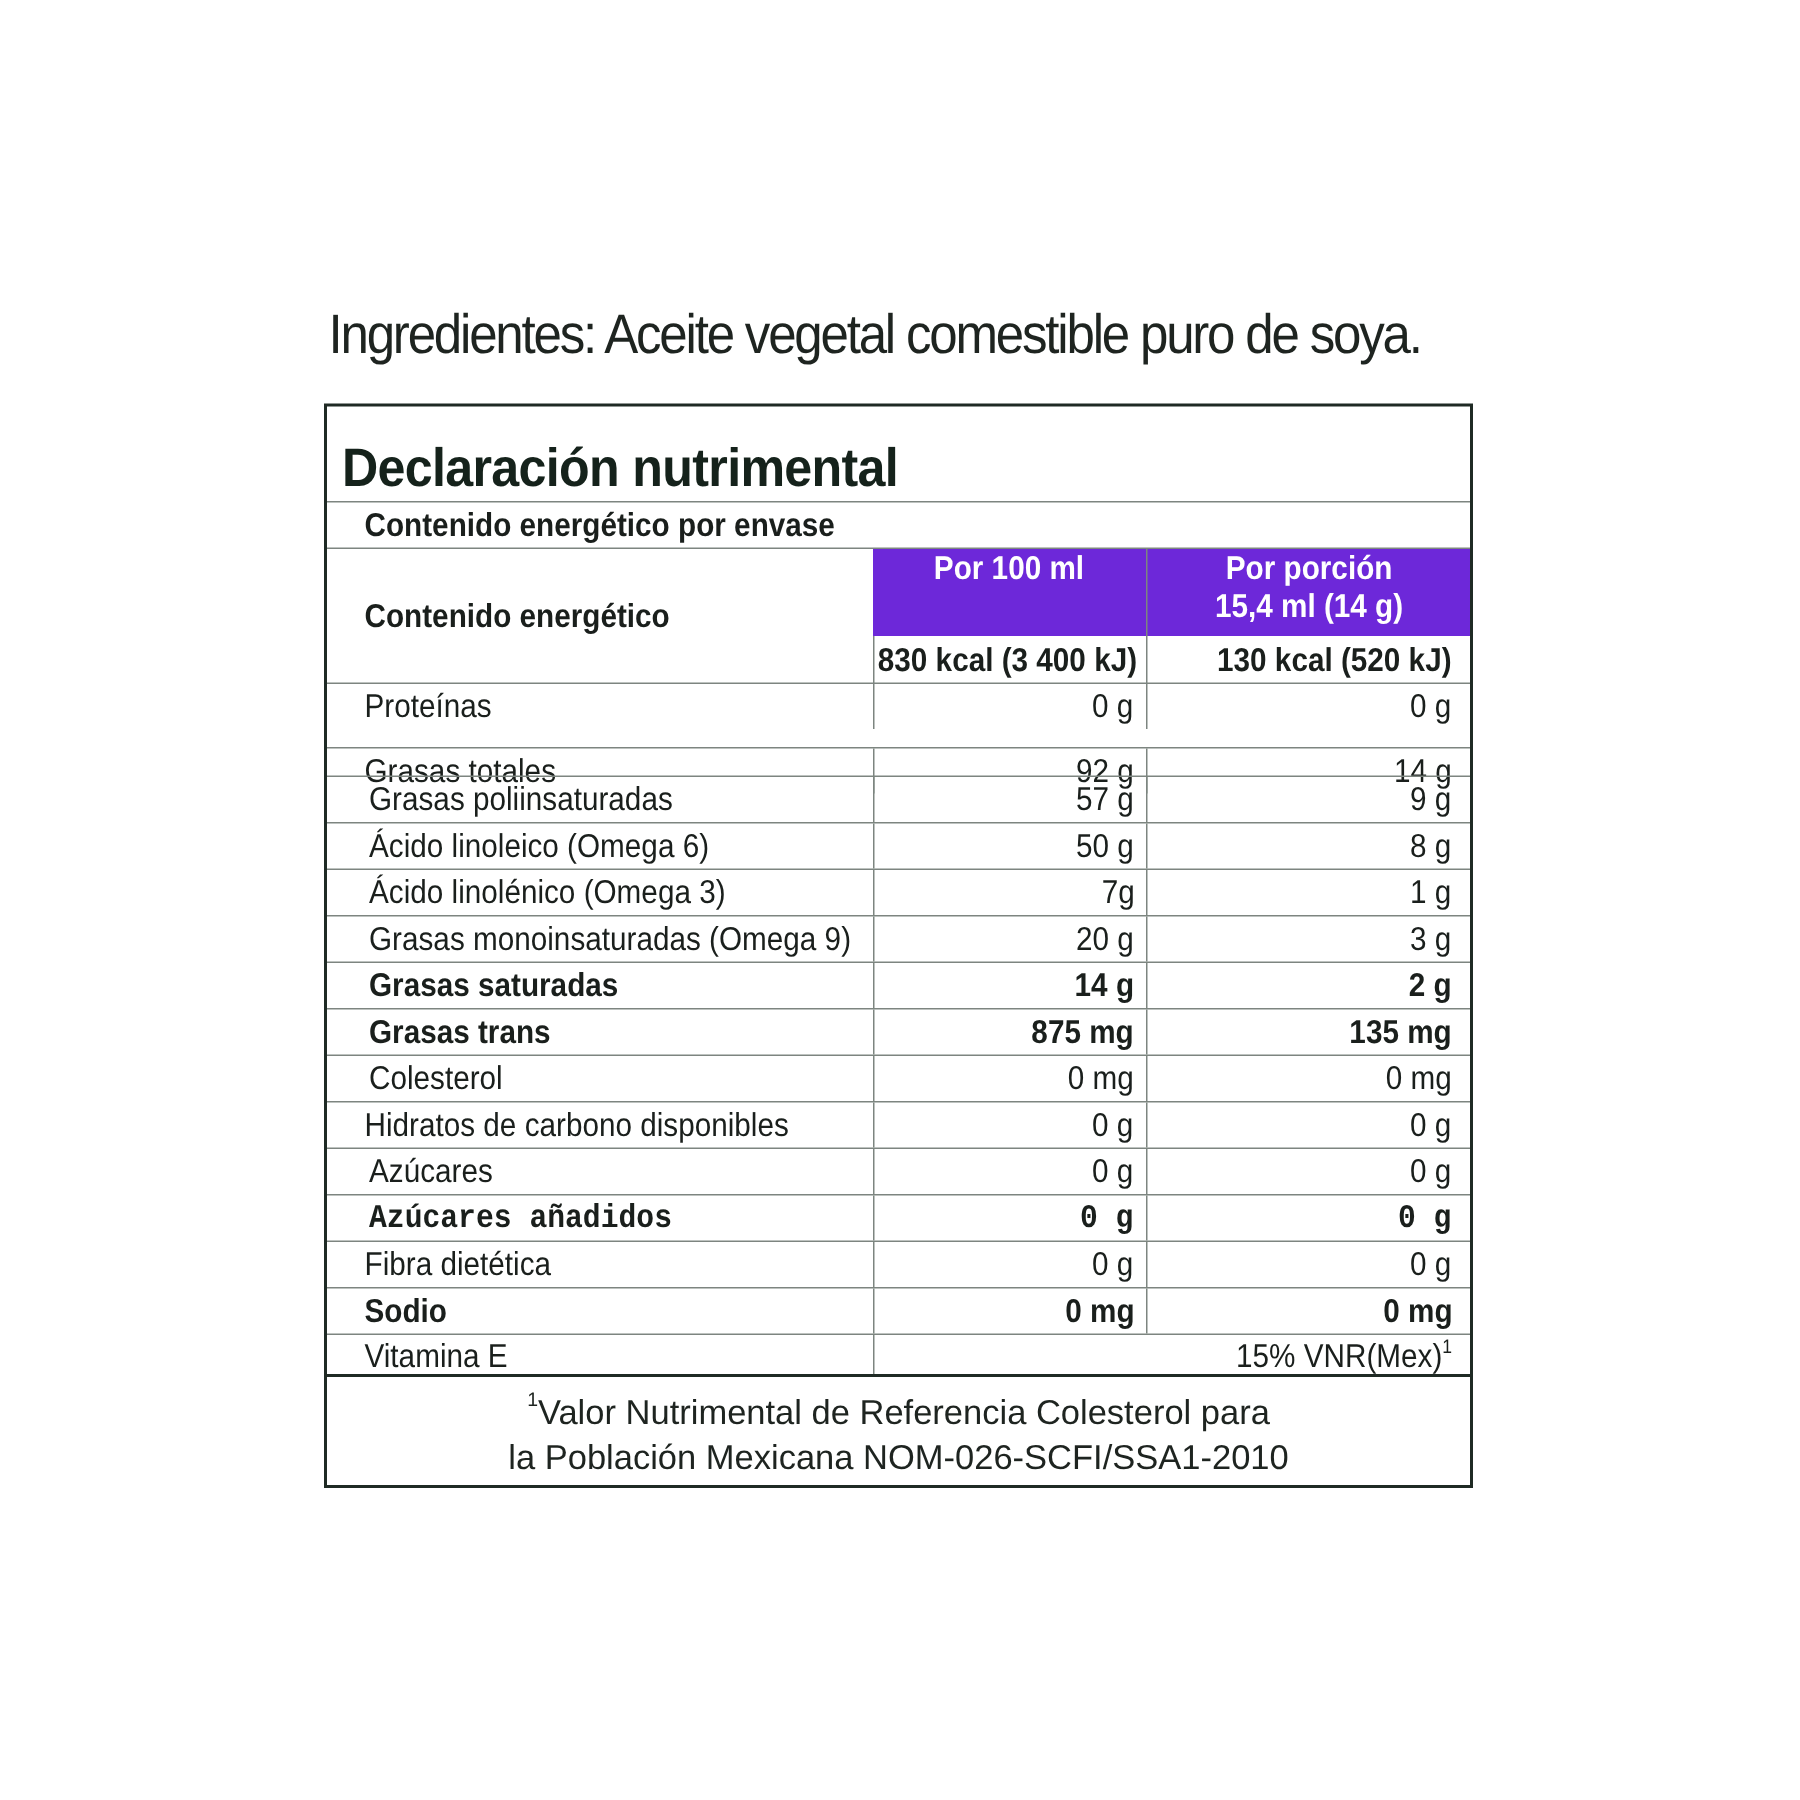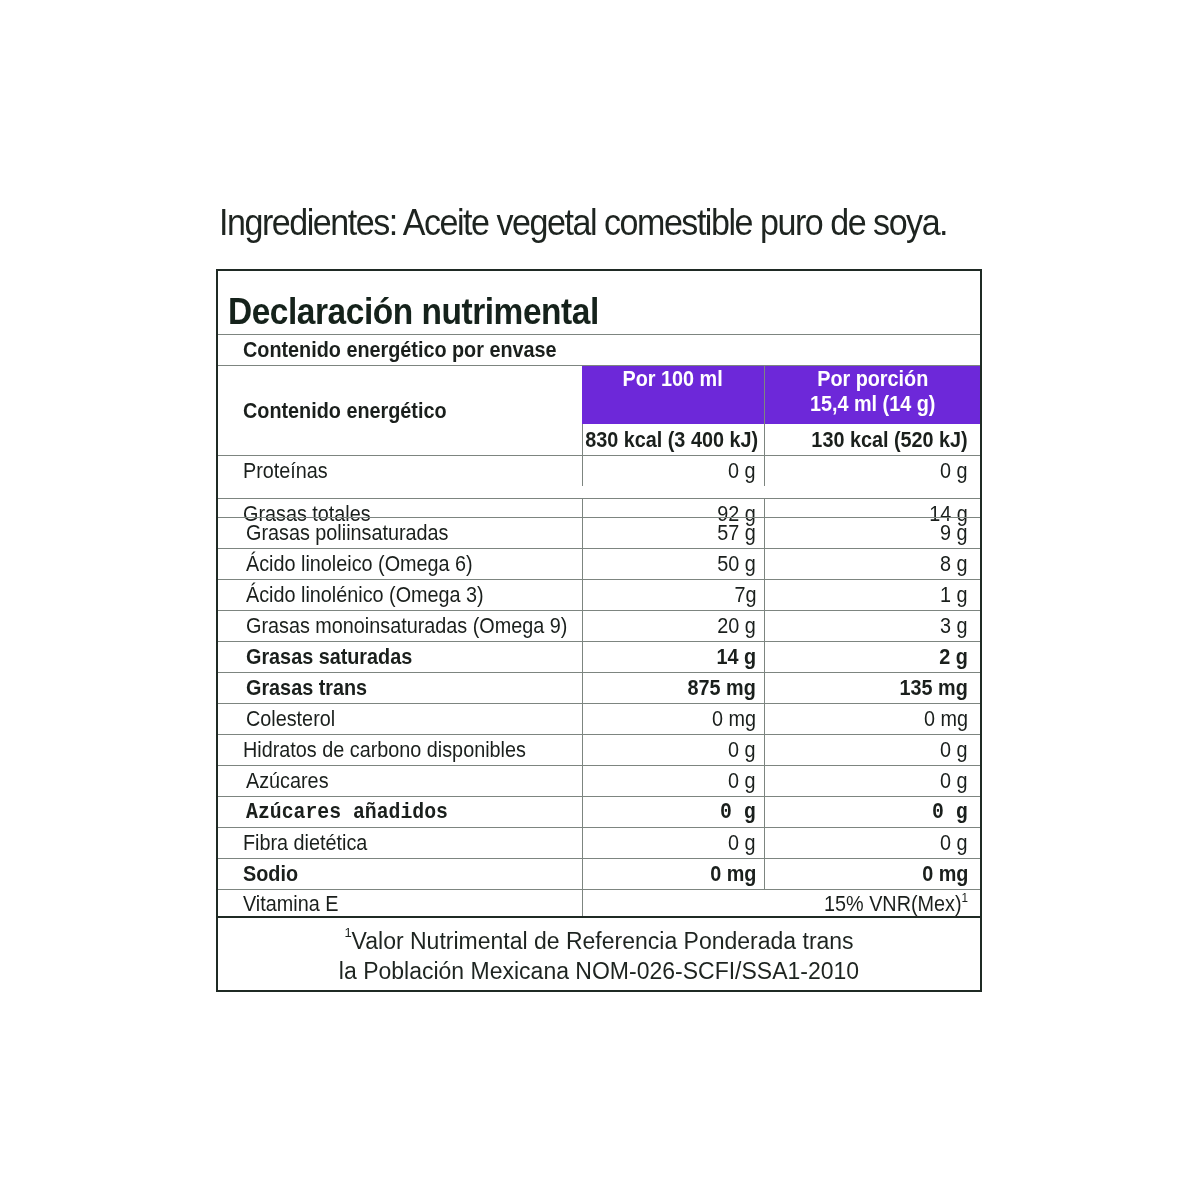"Valor Nutrimental de Referencia" span { text: Ponderada trans -> Colesterol para }
